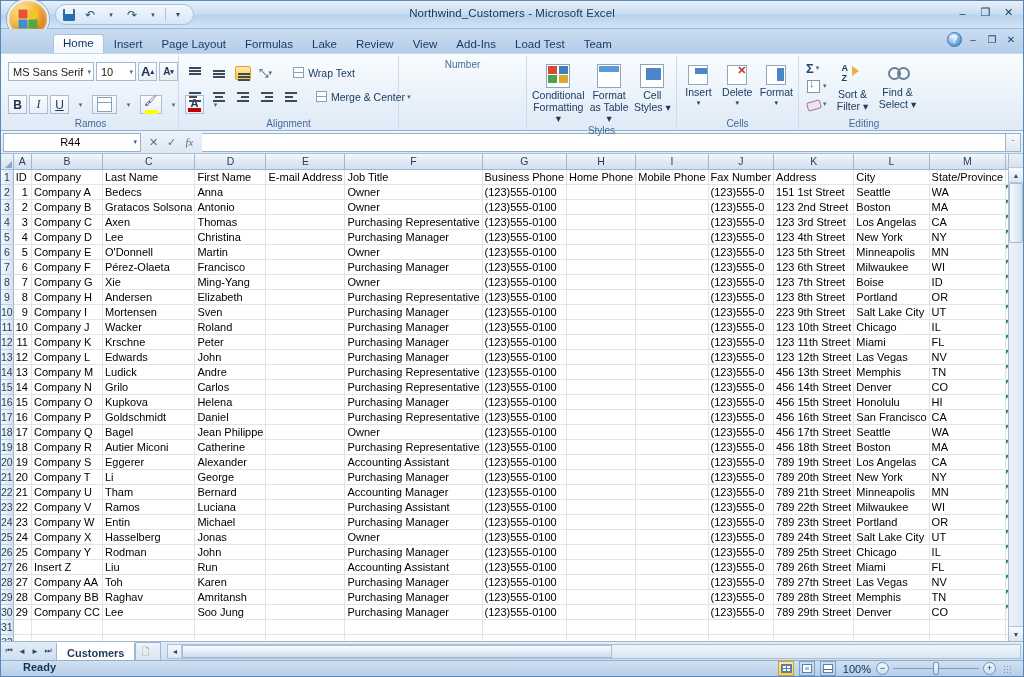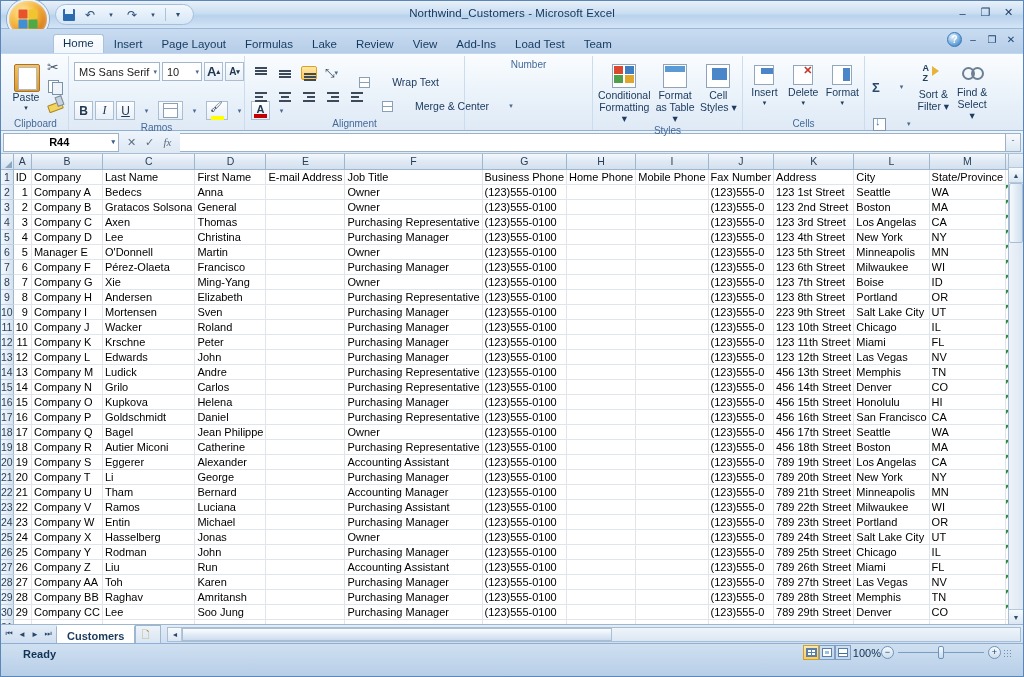"MS Sans Serif" div.grp-body { gap: 18px -> 12px }
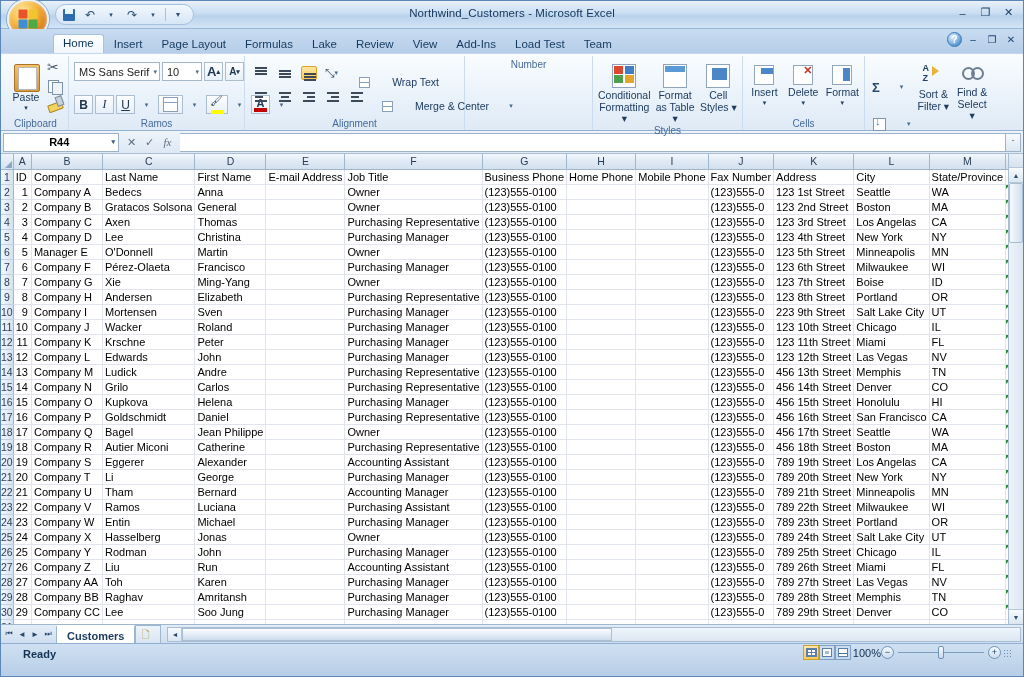"Wrap Text" .smallbtn { gap: 20px -> 2px; margin-top: 19px -> none }
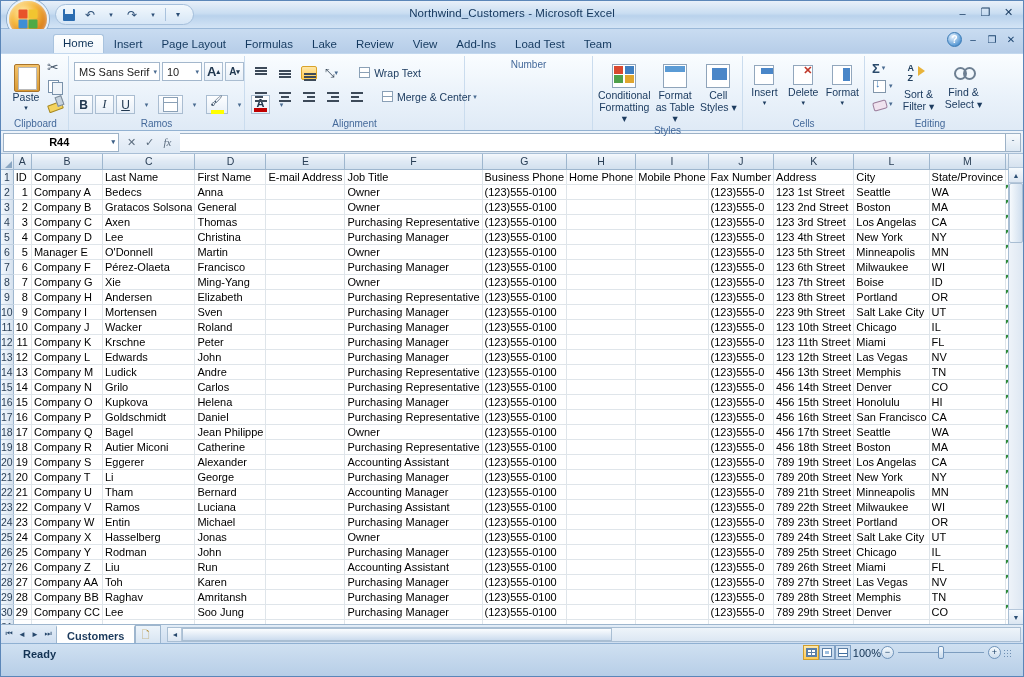"Paste" div.grp { html: <div> <div> <div> <span></span> <span>Paste</span> <span>▾</span> </div> <div> <span></span> <span></span> <span></span> </div> </div> <div>Clipboard</div> </div> -> none }
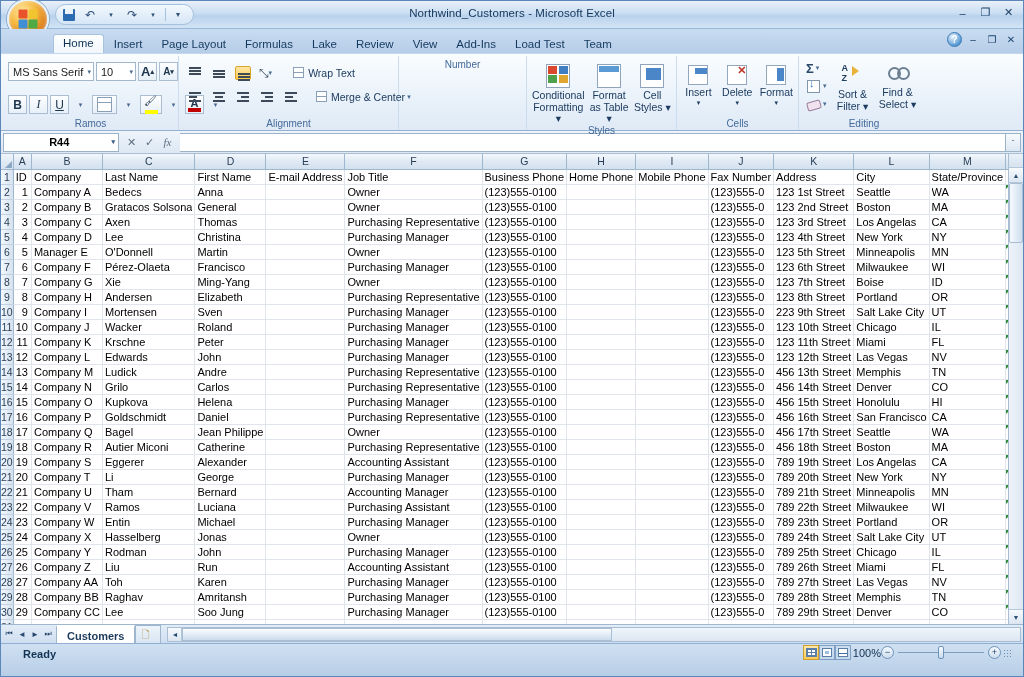"R44" .namebox { font-weight: bold -> none; width: 116px -> 138px }
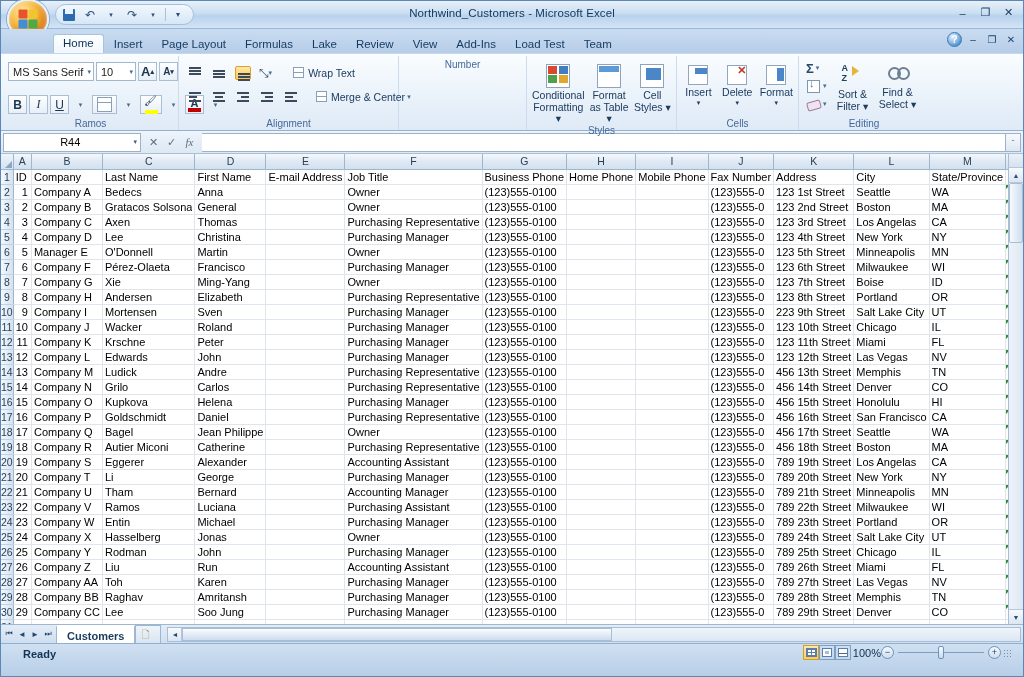"123 1st Street" span.clip { text: 123 -> 151 }
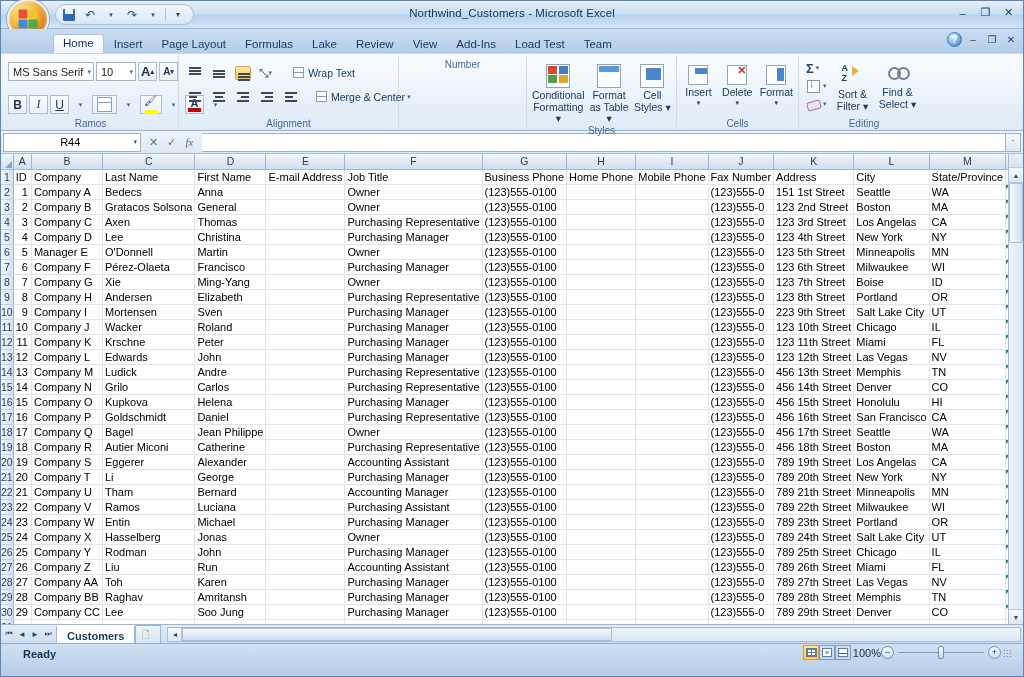"General" span.clip { text: General -> Antonio }
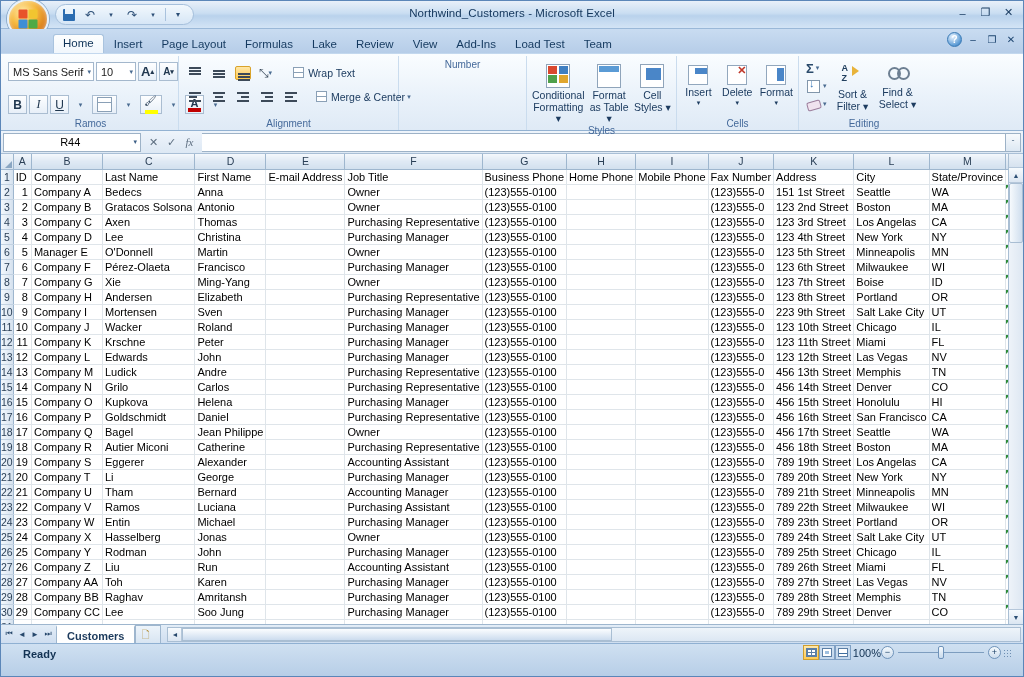"Manager E" span.clip { text: Manager -> Company }
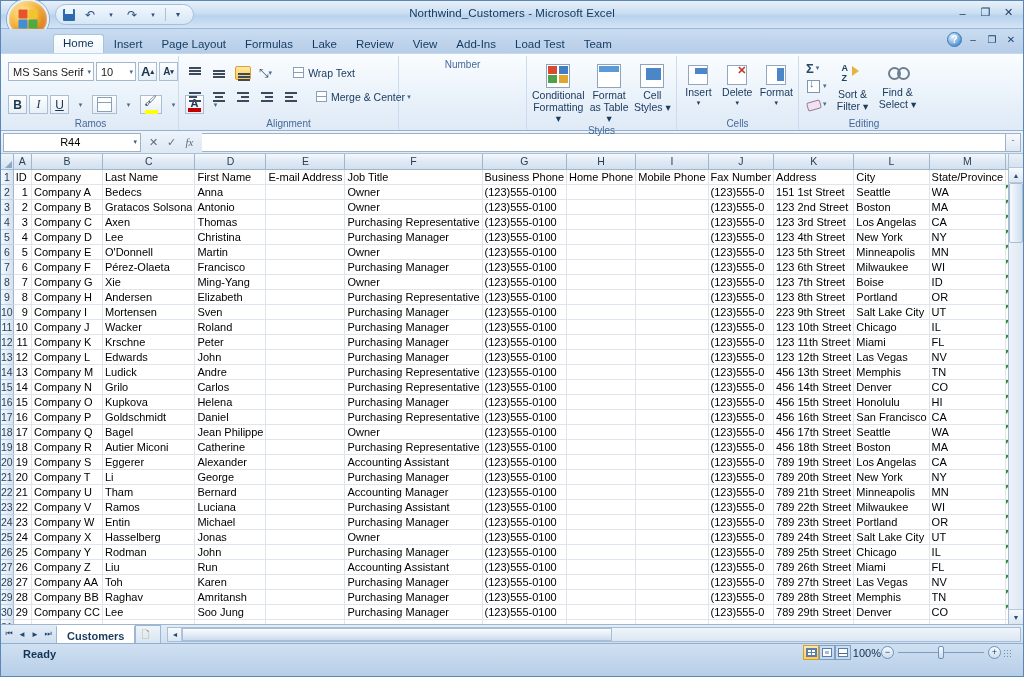"Company Z" span.clip { text: Company -> Insert }
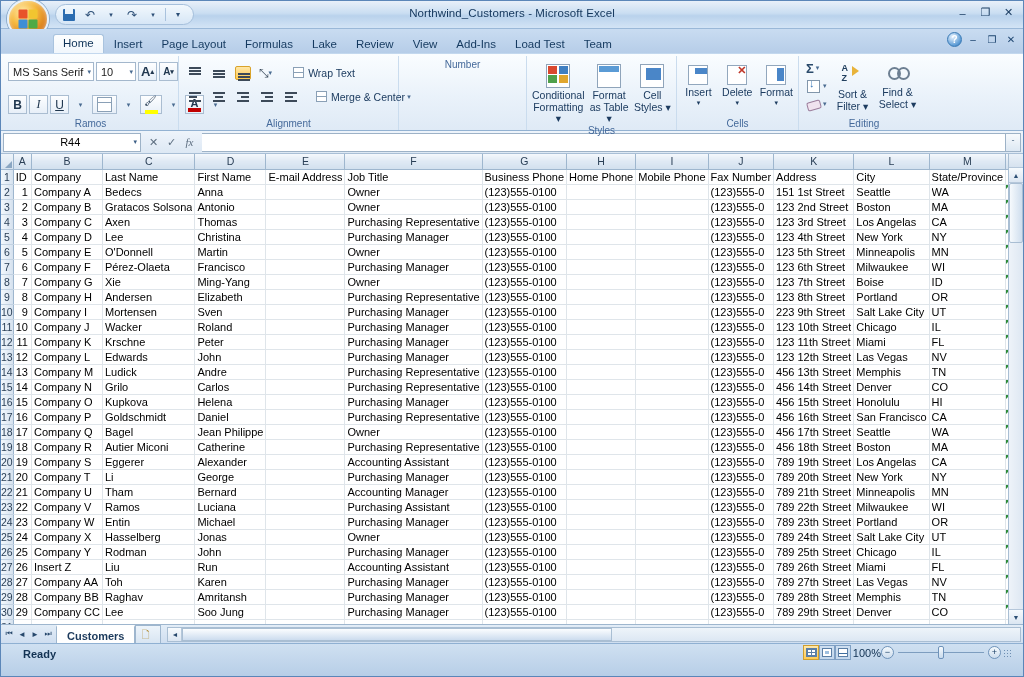"Ready" .statusbar { align-items: flex-end -> flex-start; height: 24px -> 16px; padding: 16px 4px -> 0 4px }
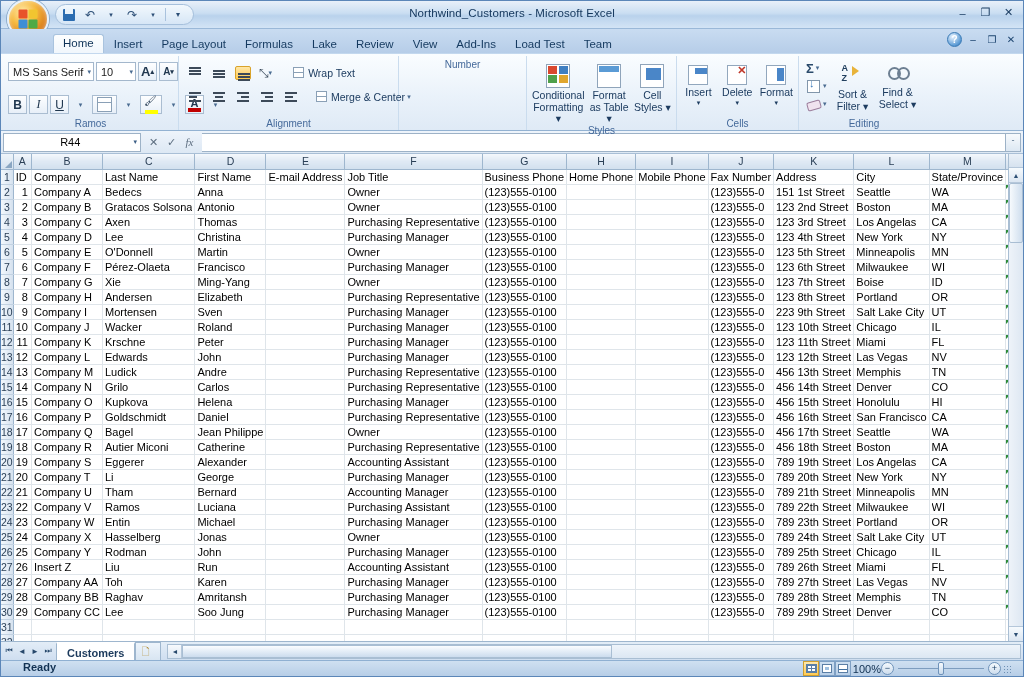"100%" .status-right { gap: none -> 5px }
